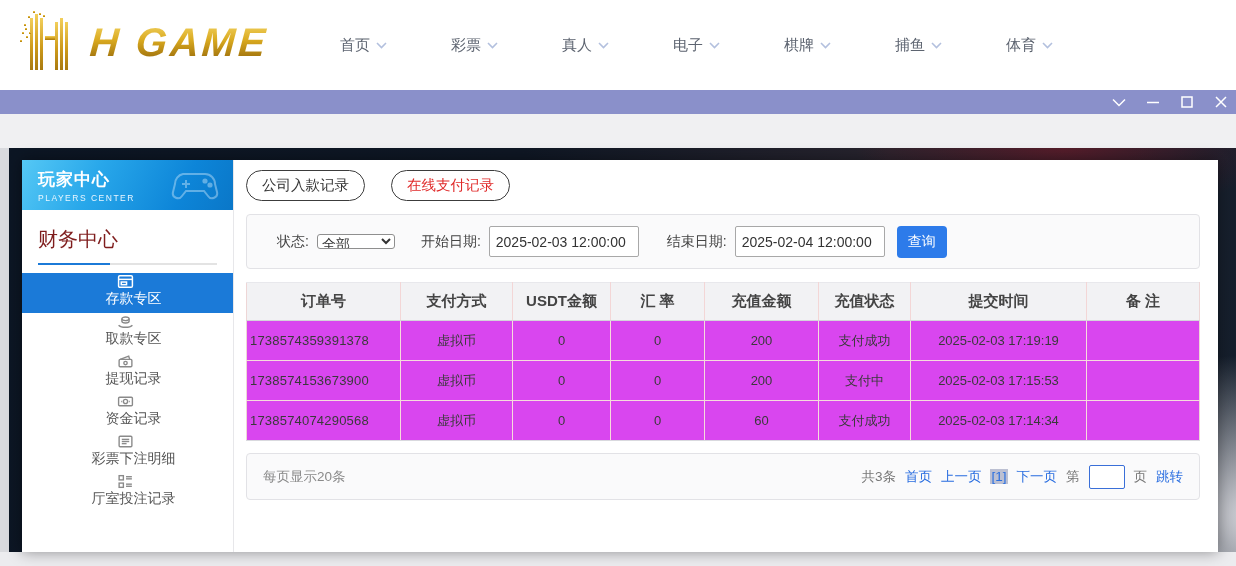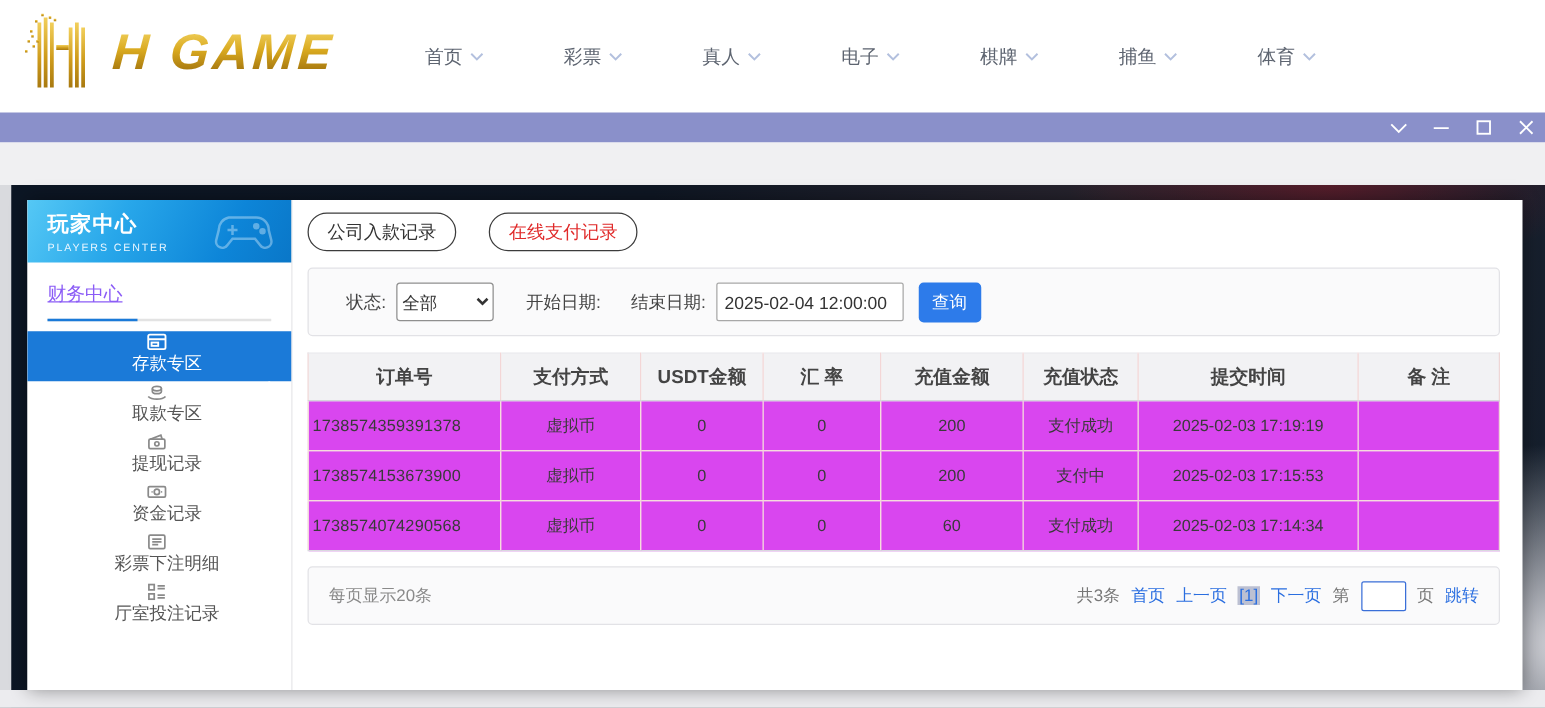"财务中心" .sb-section { color: #8b5cf6 -> #7f1d1d; font-size: 15px -> 20px; text-decoration: underline -> none }
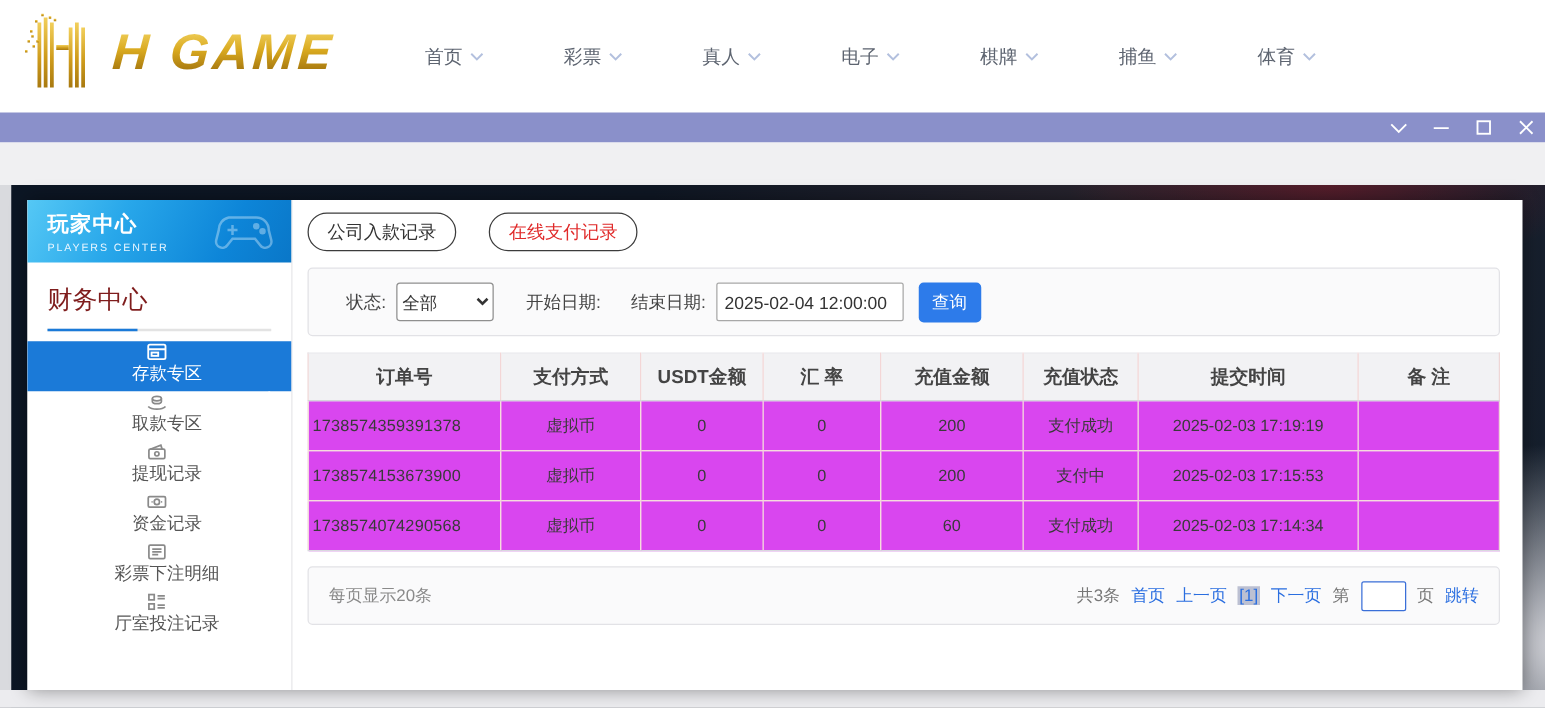"全部" .status-select { height: 31px -> 15px }
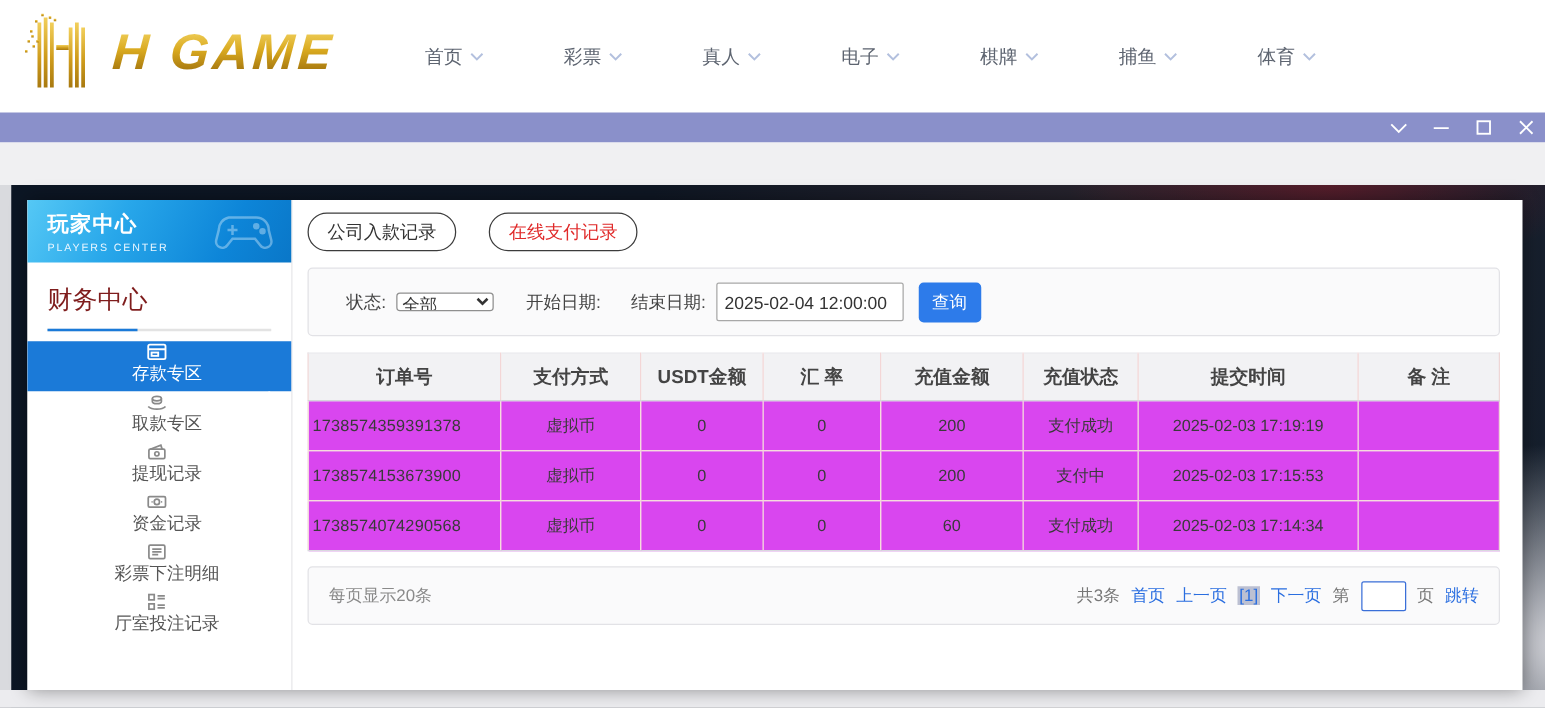"2025-02-03 12:00:00" input.date-input { html: none -> <input> }
